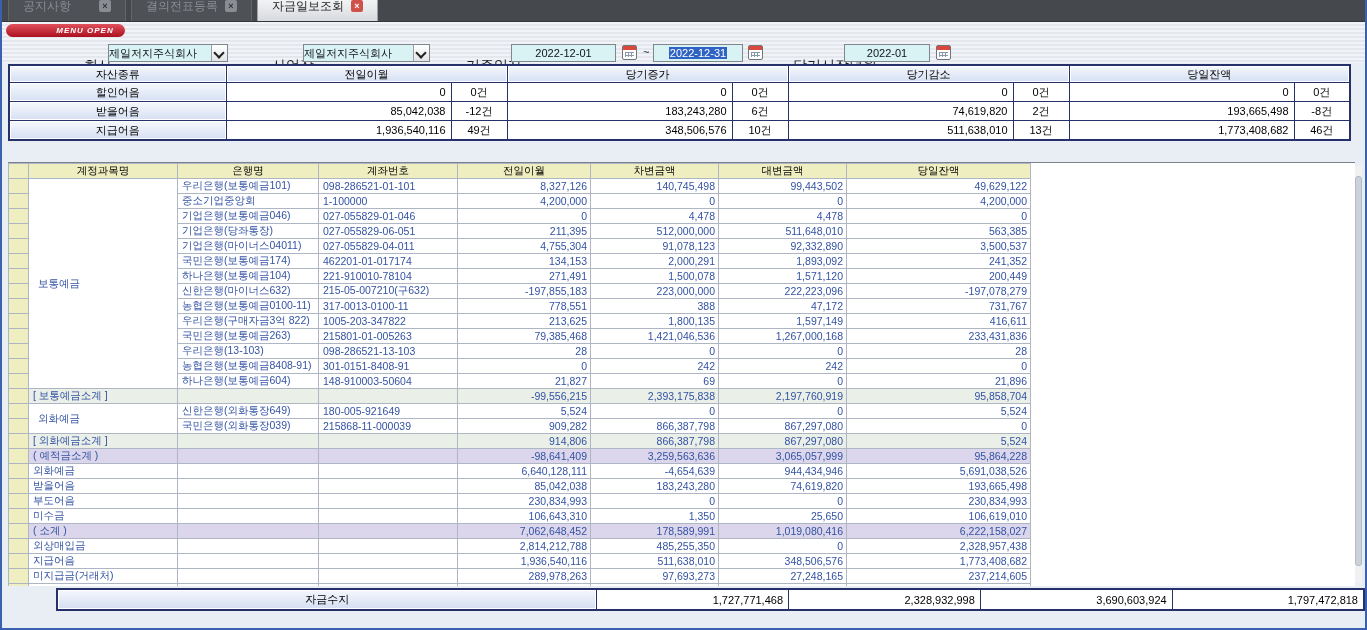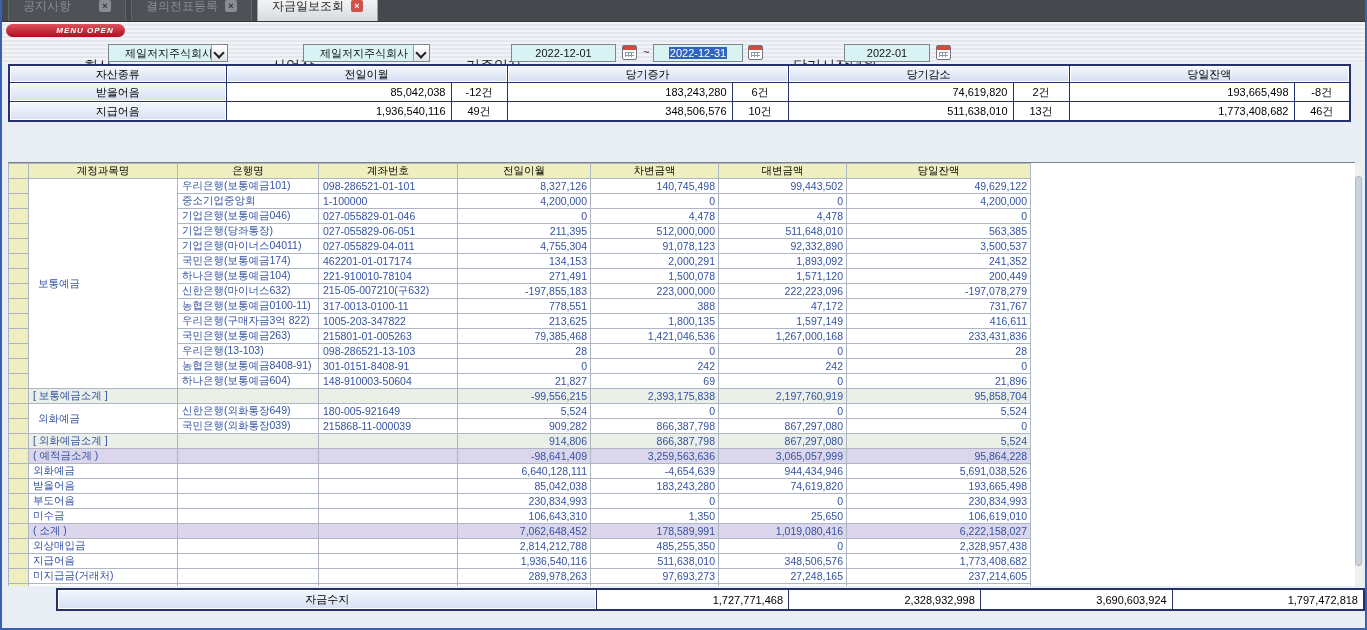"제일저지주식회사" .combo { padding-left: 16px -> 0 }
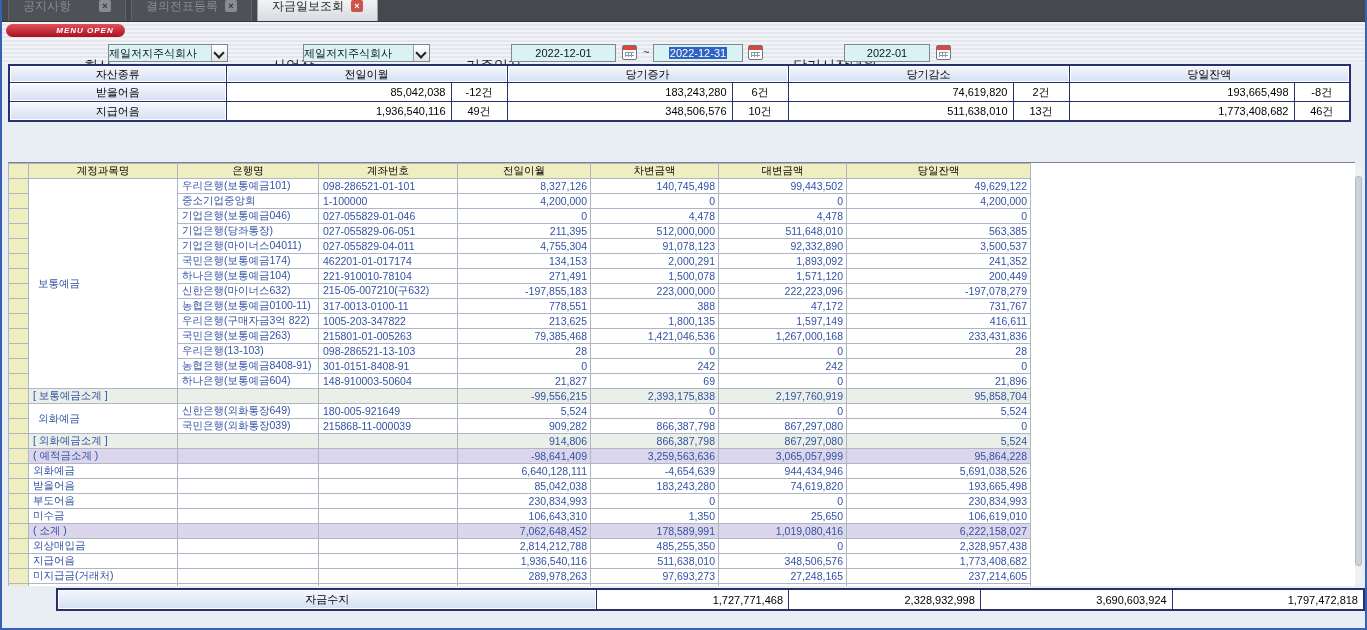"할인어음" tr { html: none -> <tr> <td>할인어음</td> <td>0</td> <td>0건</td> <td>0</td> <td>0건</td> <td>0</td> <td>0건</td> <td>0</td> <td>0건</td> </tr> }
